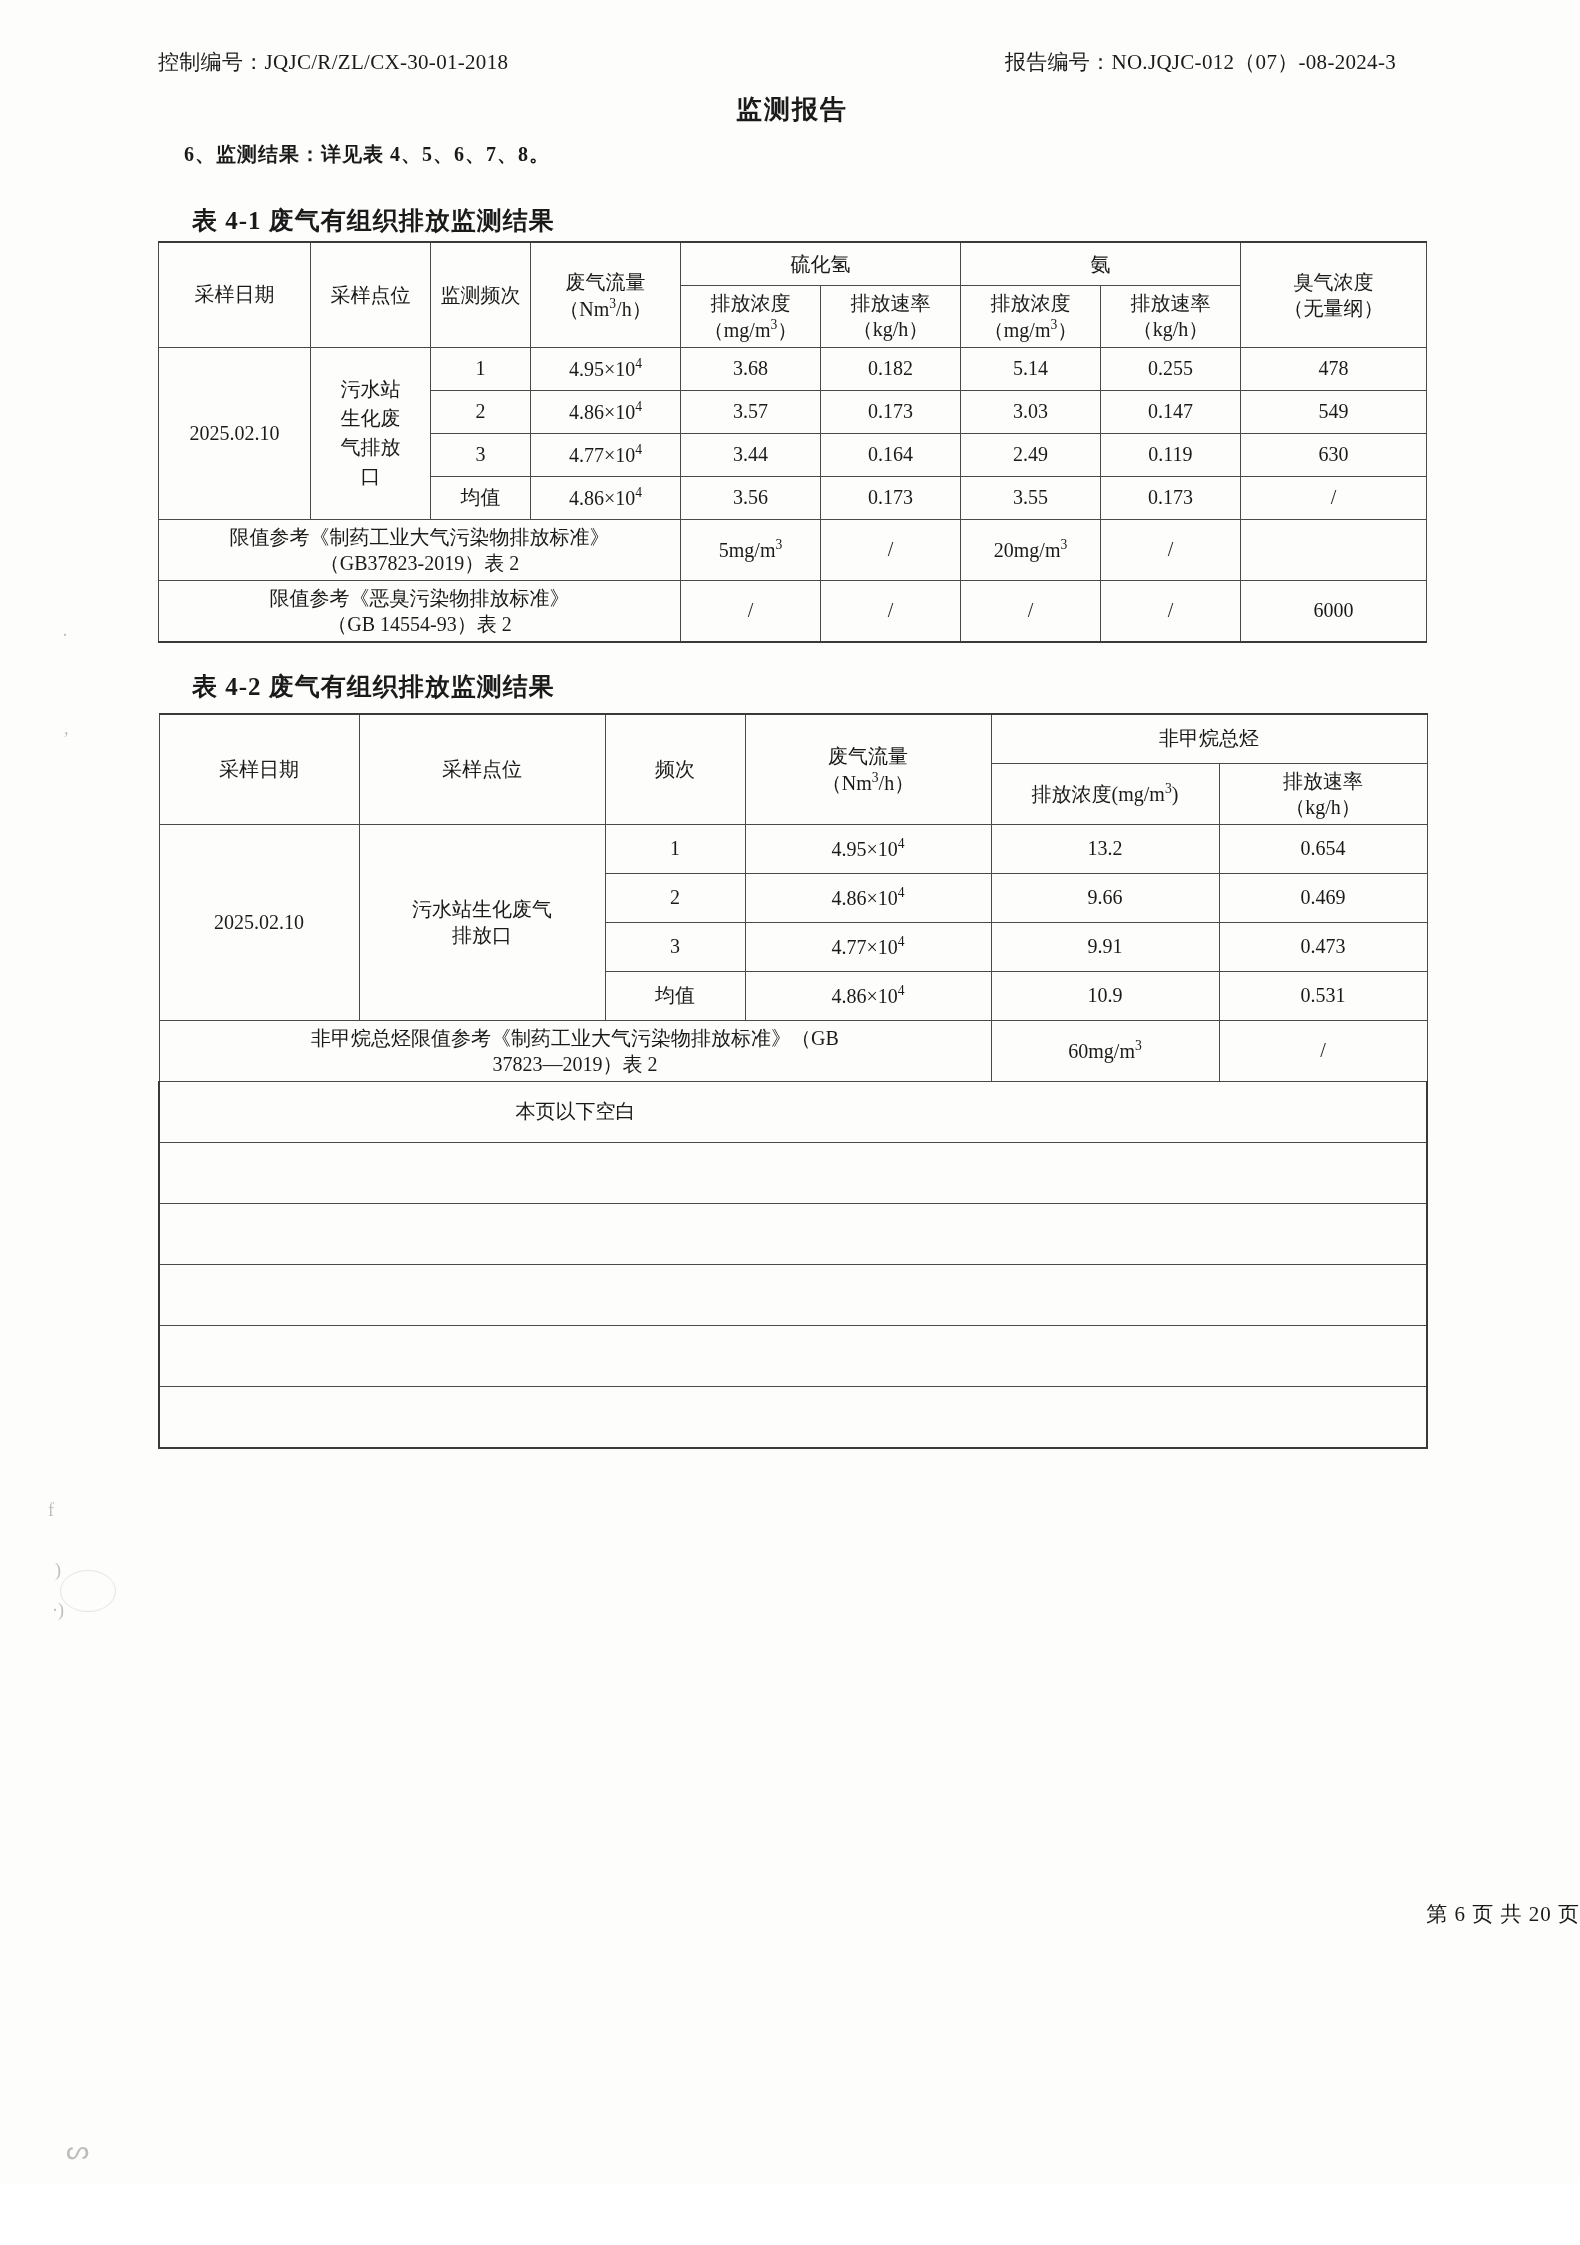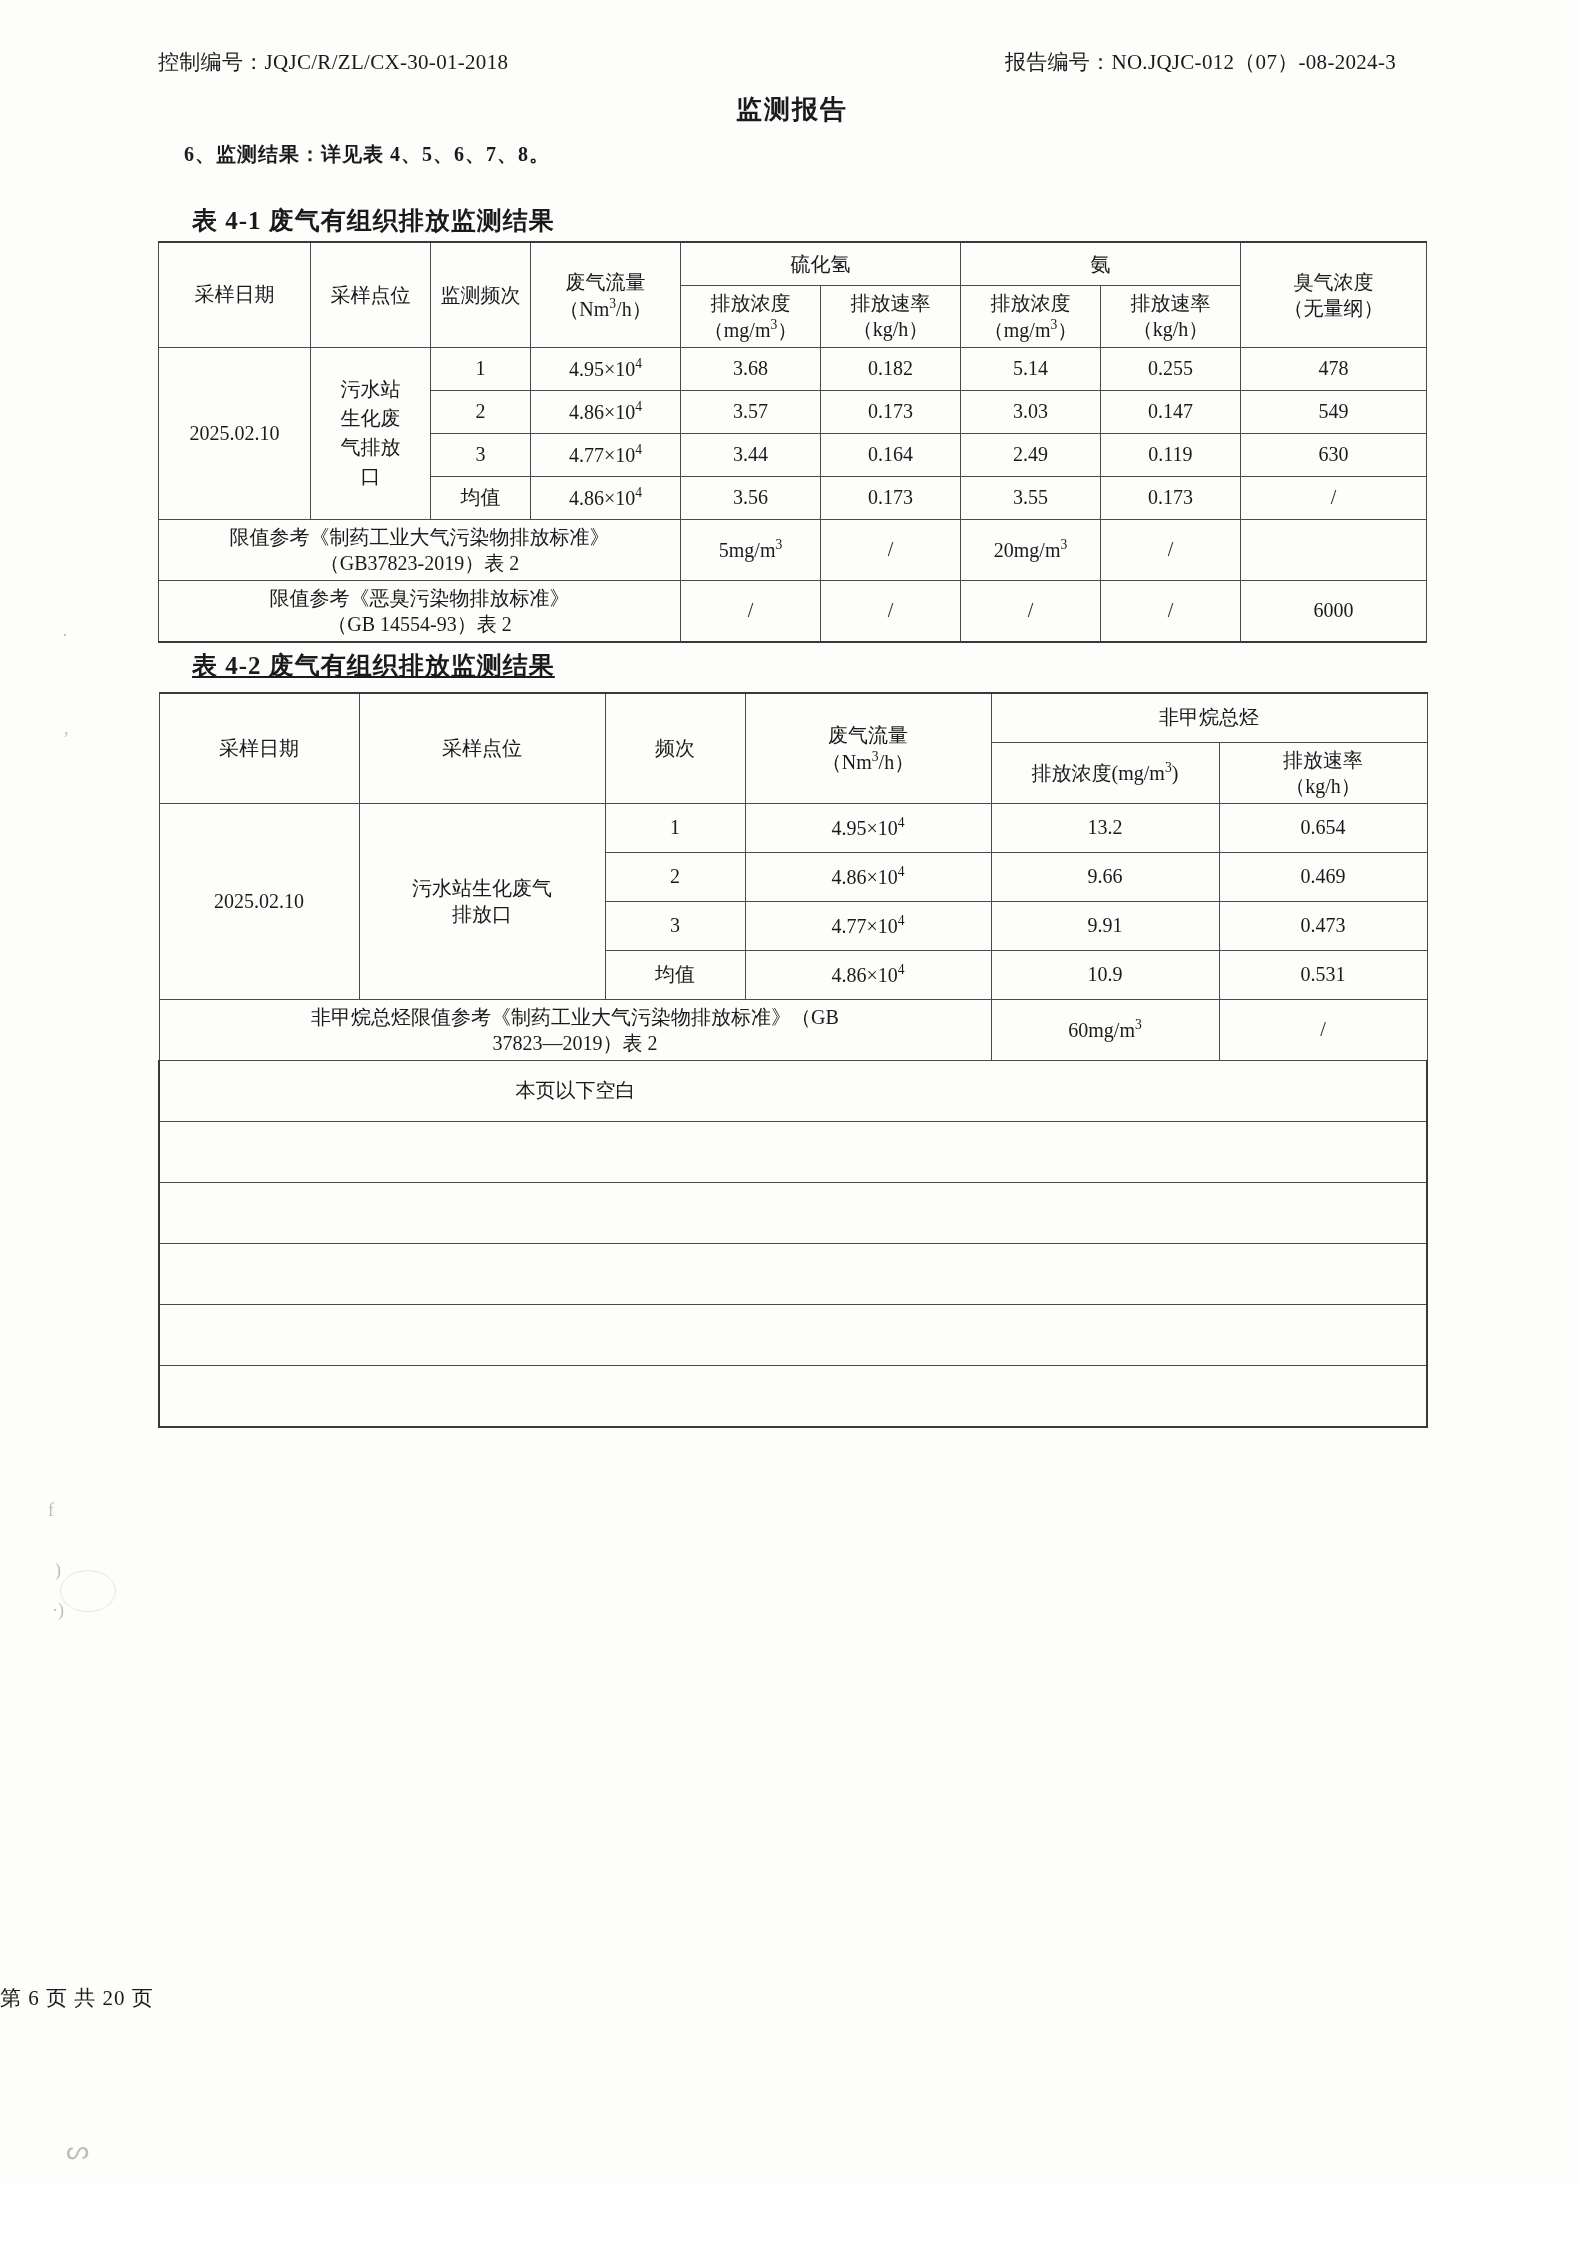"表 4-2 废气有组织排放监测结果" .table-caption2 { margin-top: 6px -> 27px; text-decoration: underline -> none }
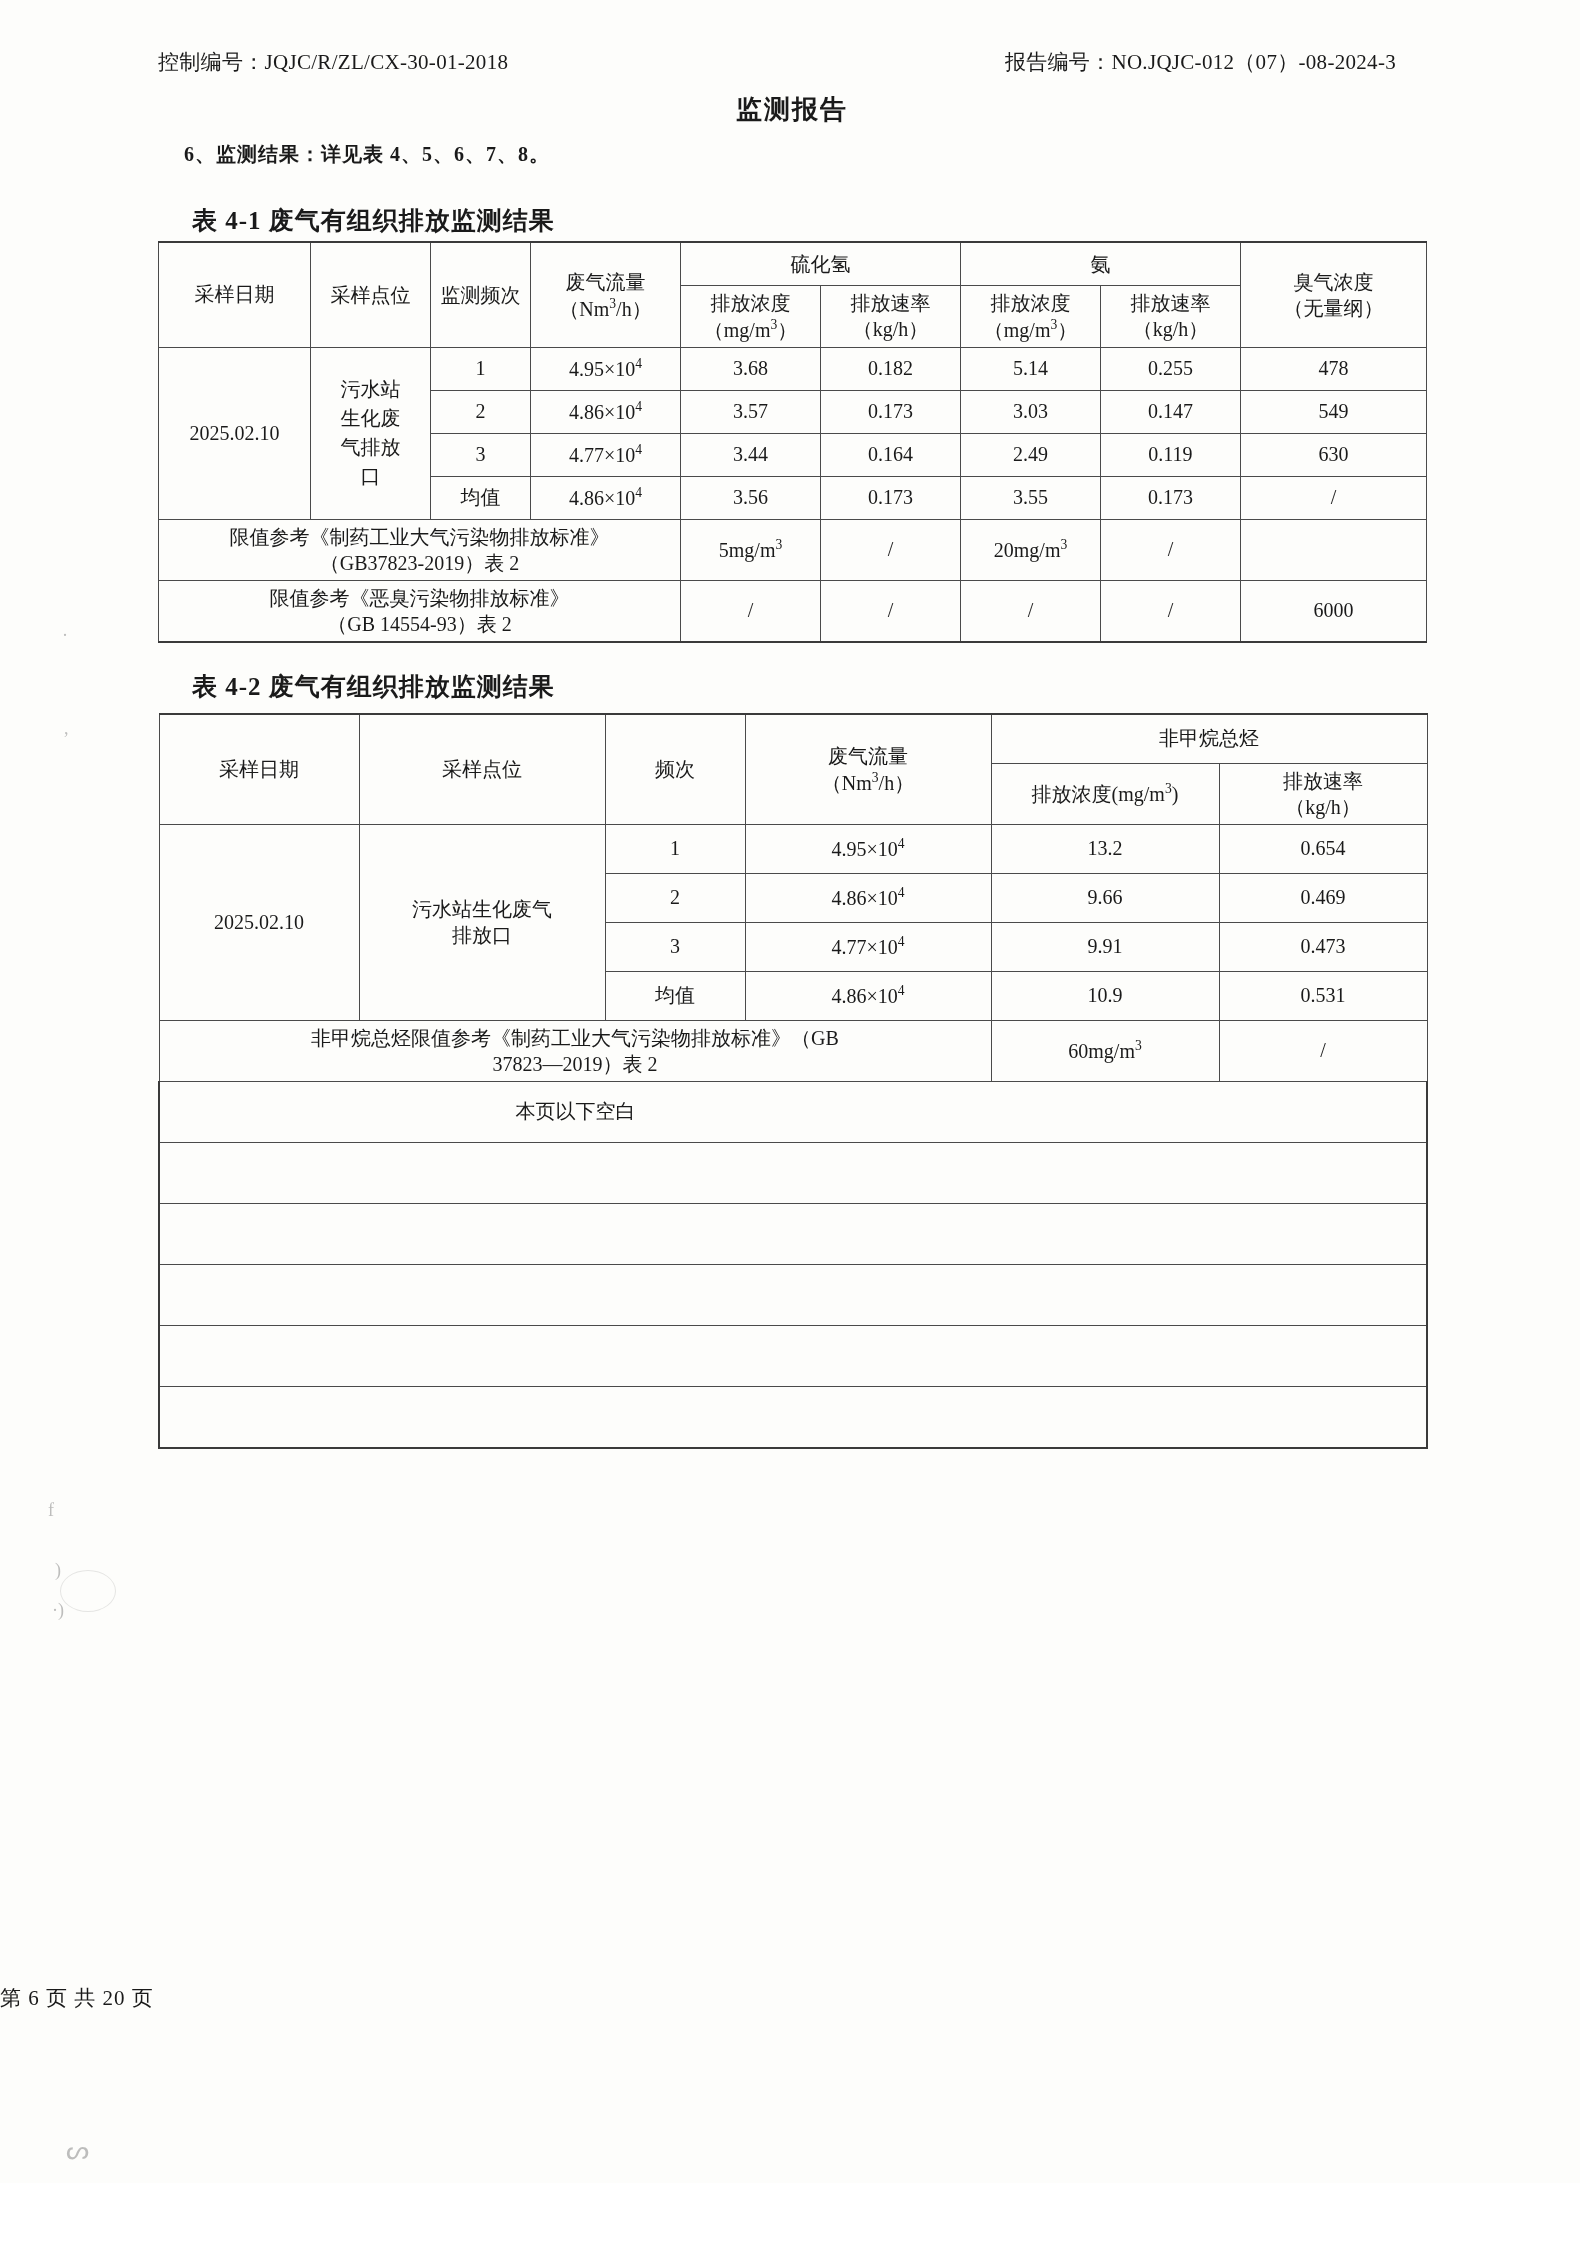"第 6 页 共 20" .footer { text-align: left -> right; top: 1984px -> 1900px }
